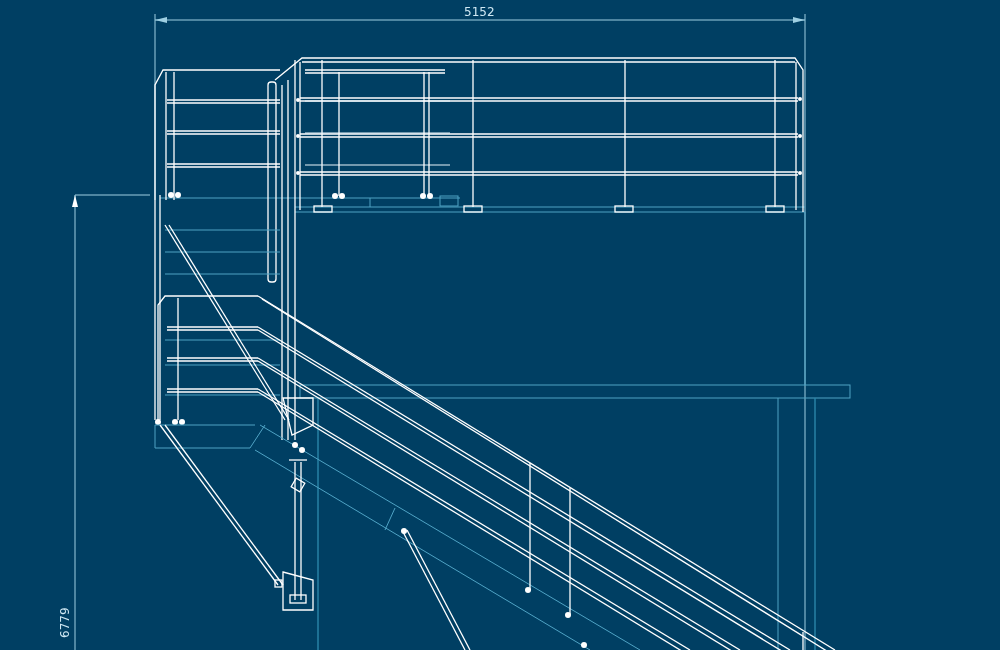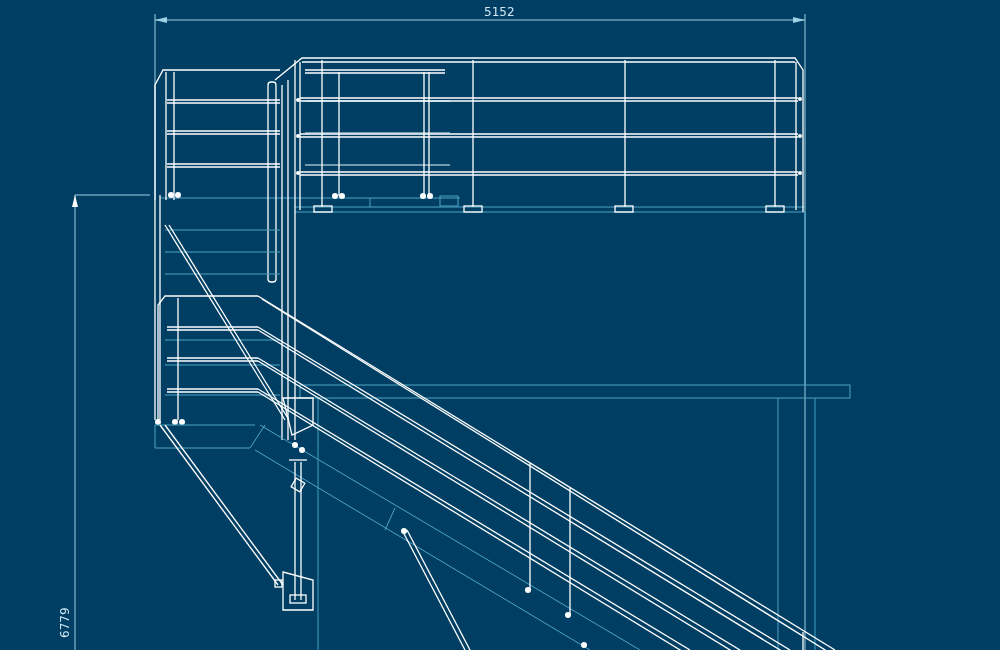"5152" #dim-top-label { left: 484px -> 464px }
